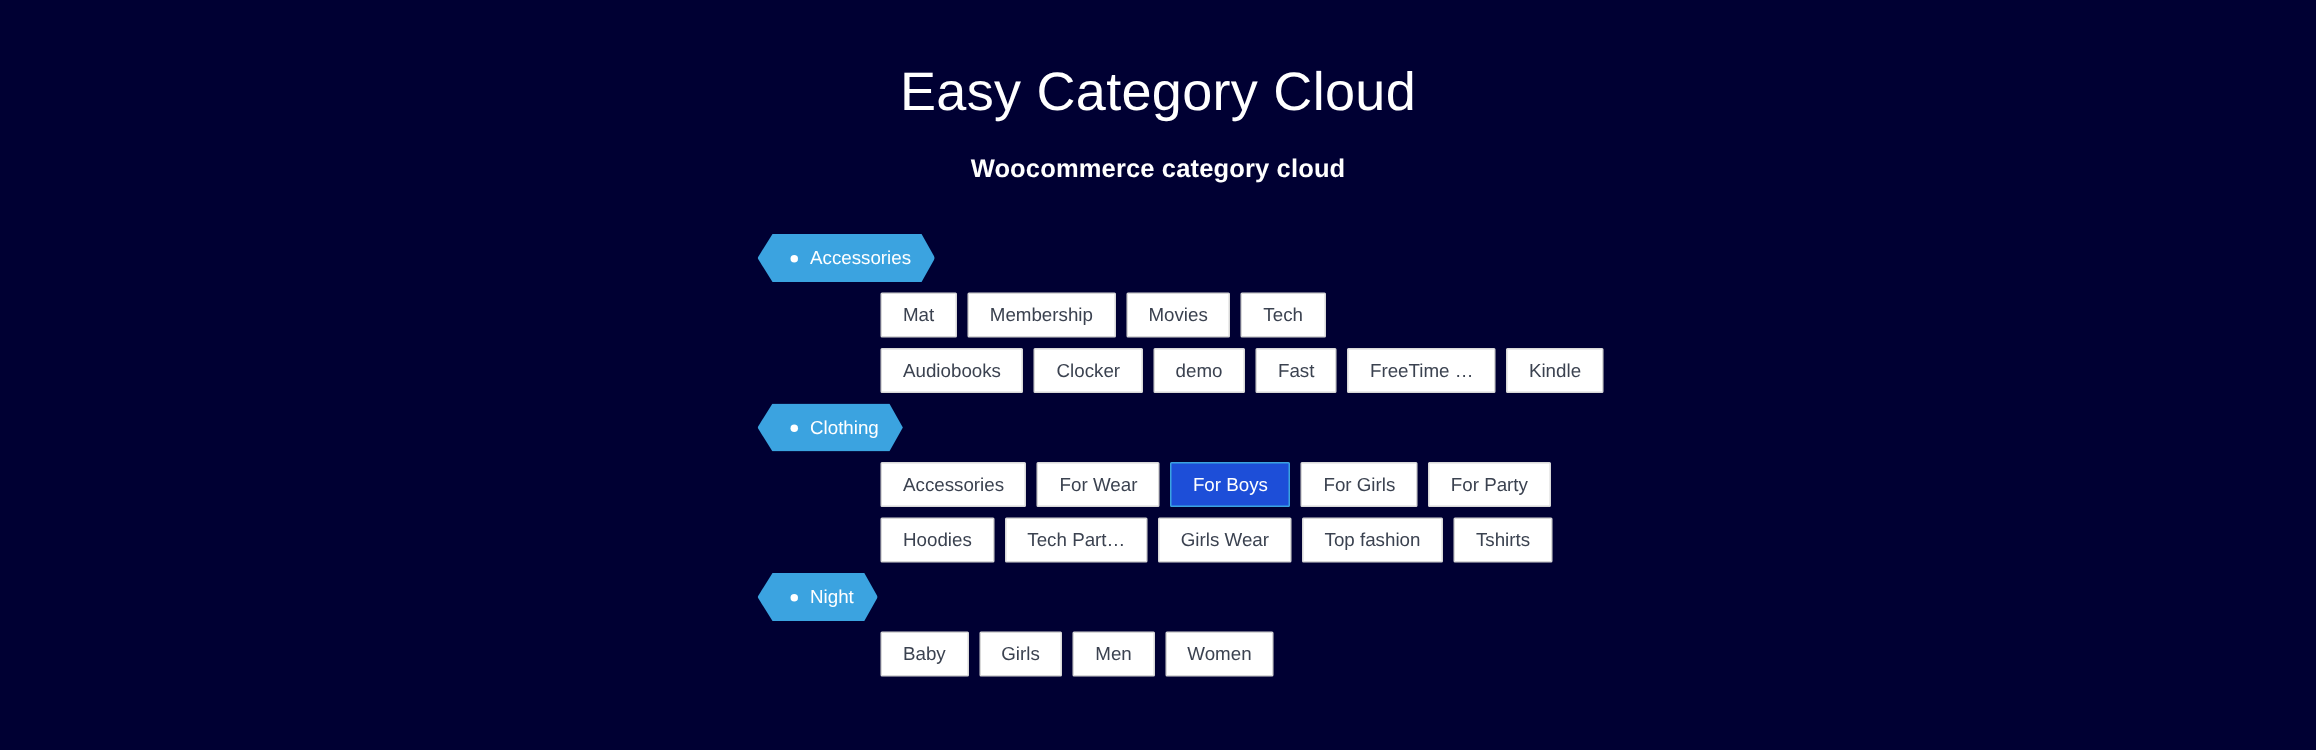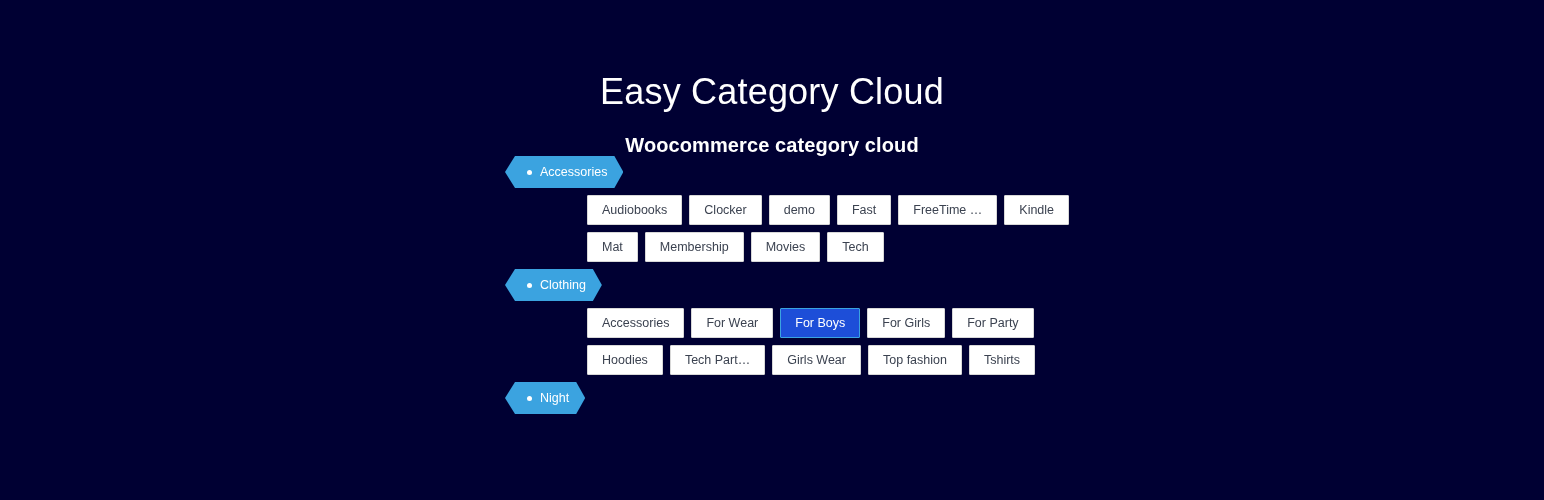"Easy Category Cloud" .heading { padding-top: 71px -> 40px }
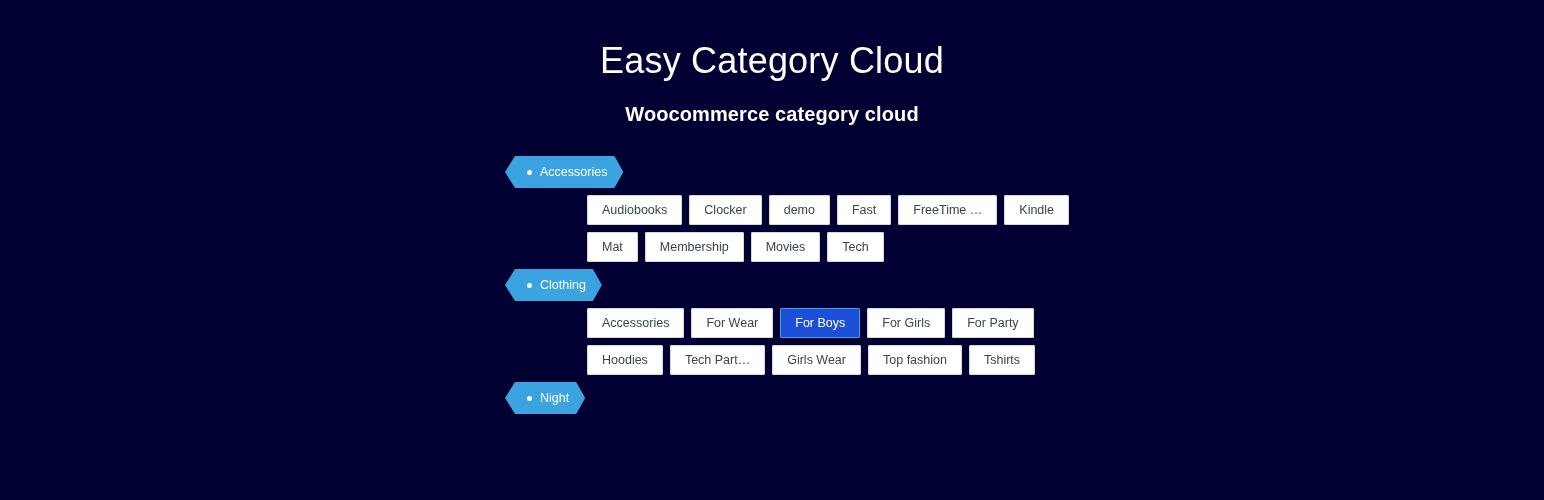"Woocommerce category cloud" .page-subtitle { font-size: 20px -> 17px }
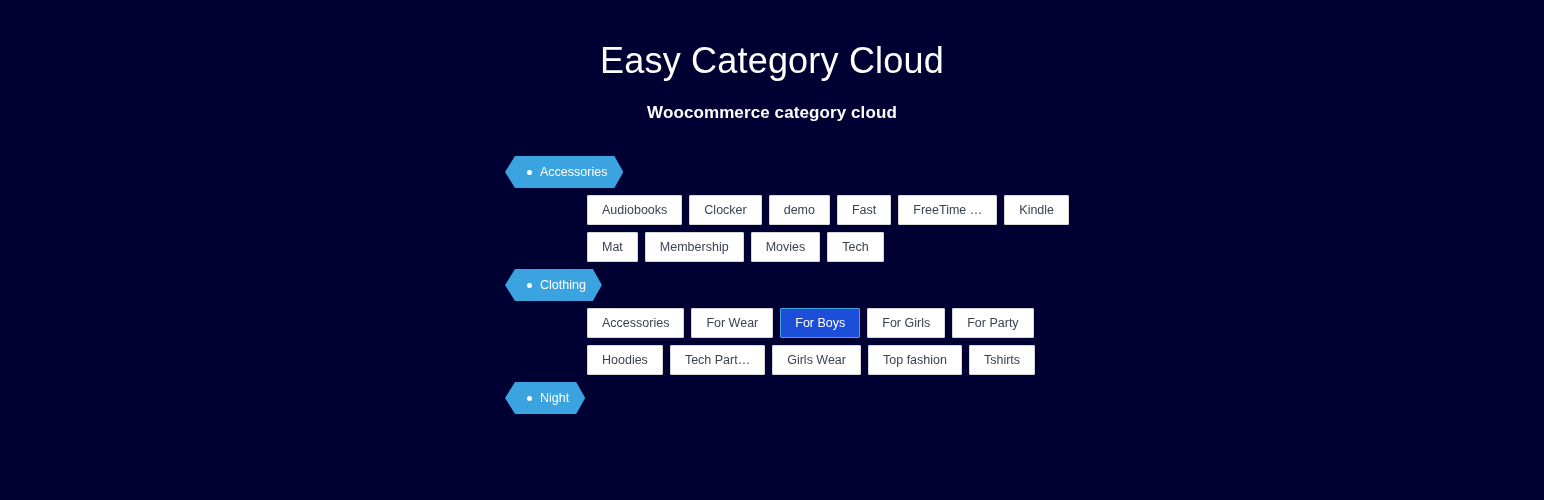"Audiobooks" div.tag-row { order: before "Mat" -> after "Mat" }
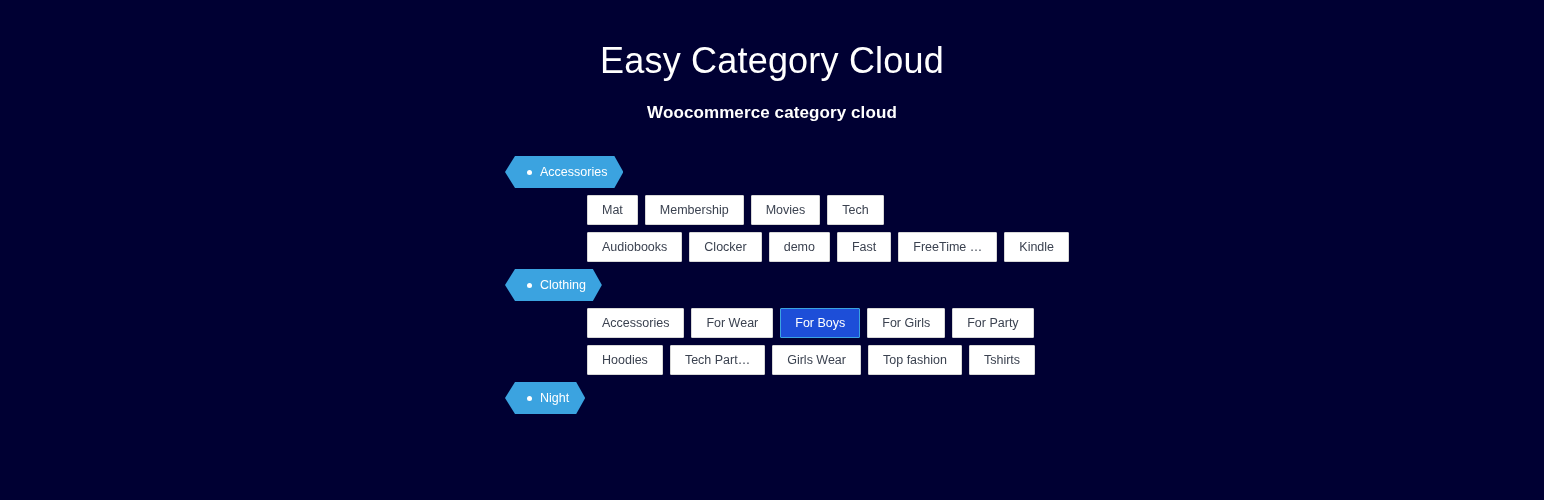"Baby" div.tag-rows { html: none -> <div> <div> <div>Baby</div> <div>Girls</div> <div>Men</div> <div>Women</div> </div> </div> }
